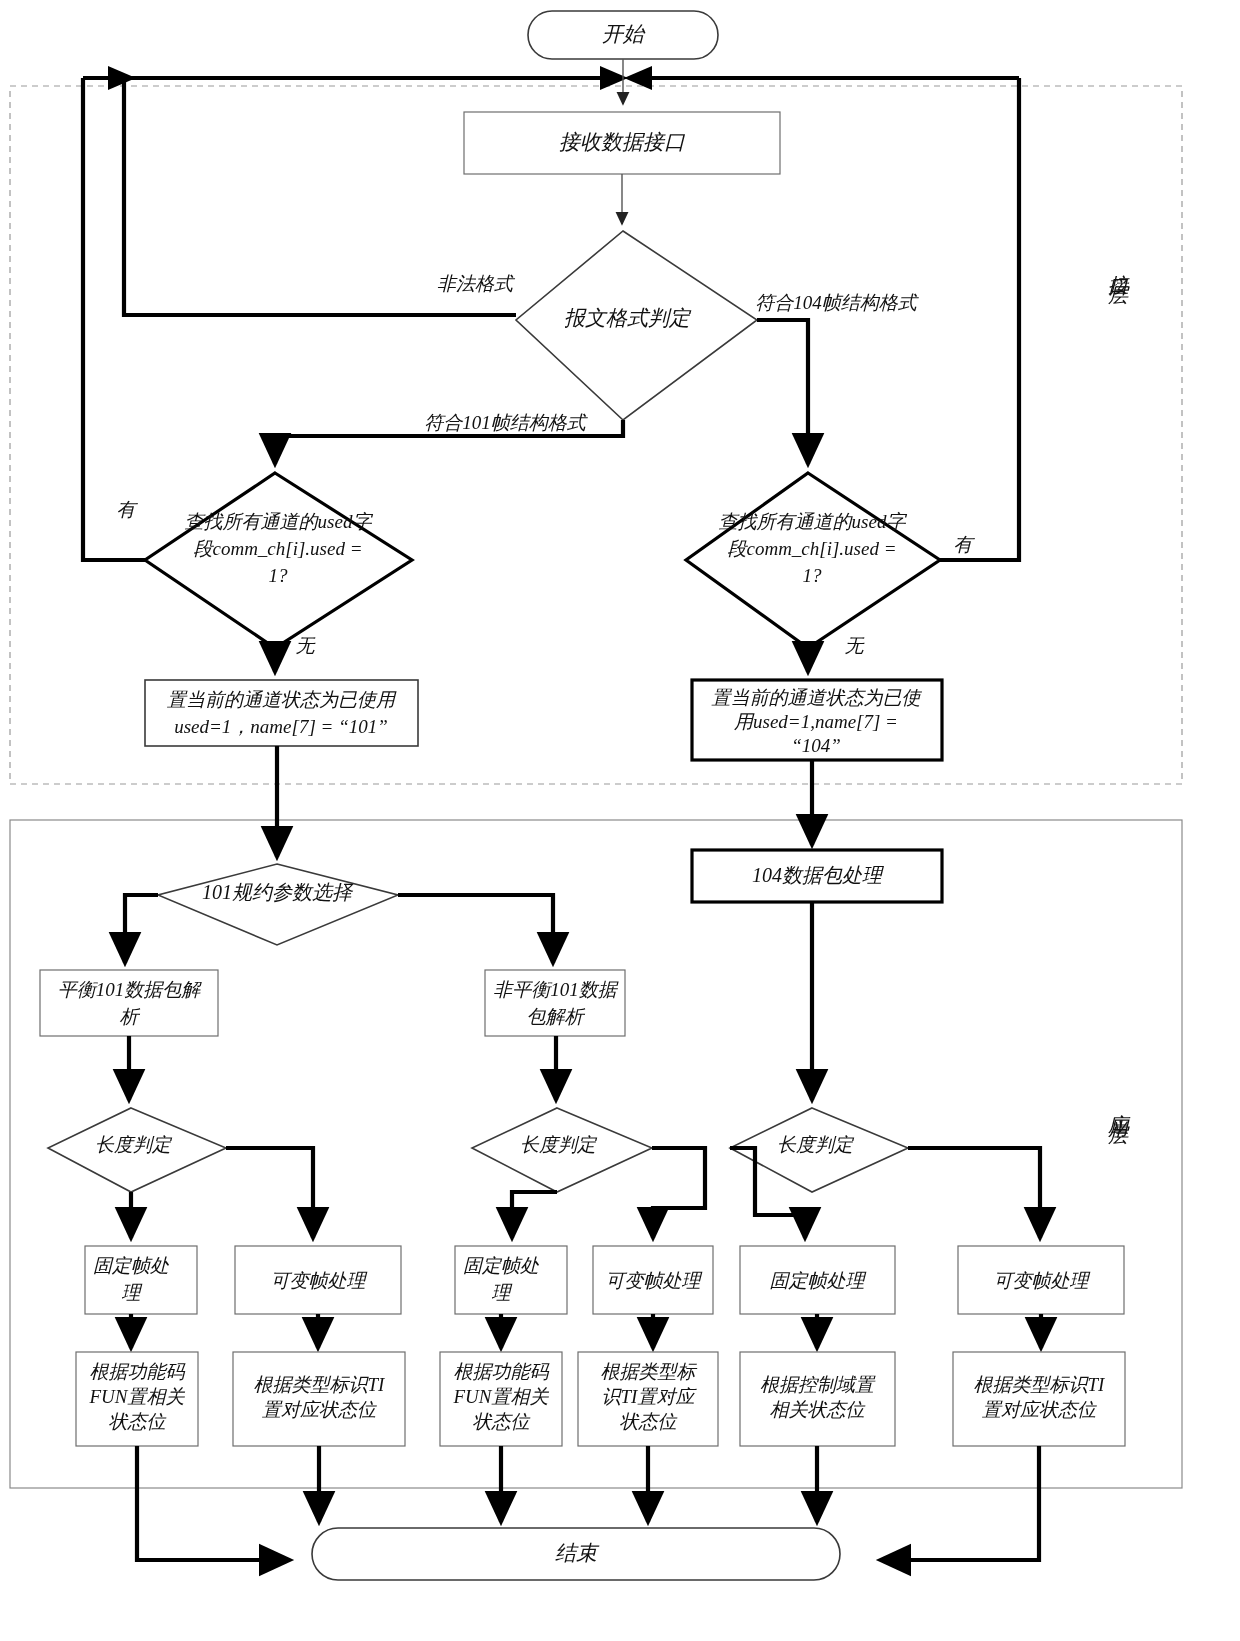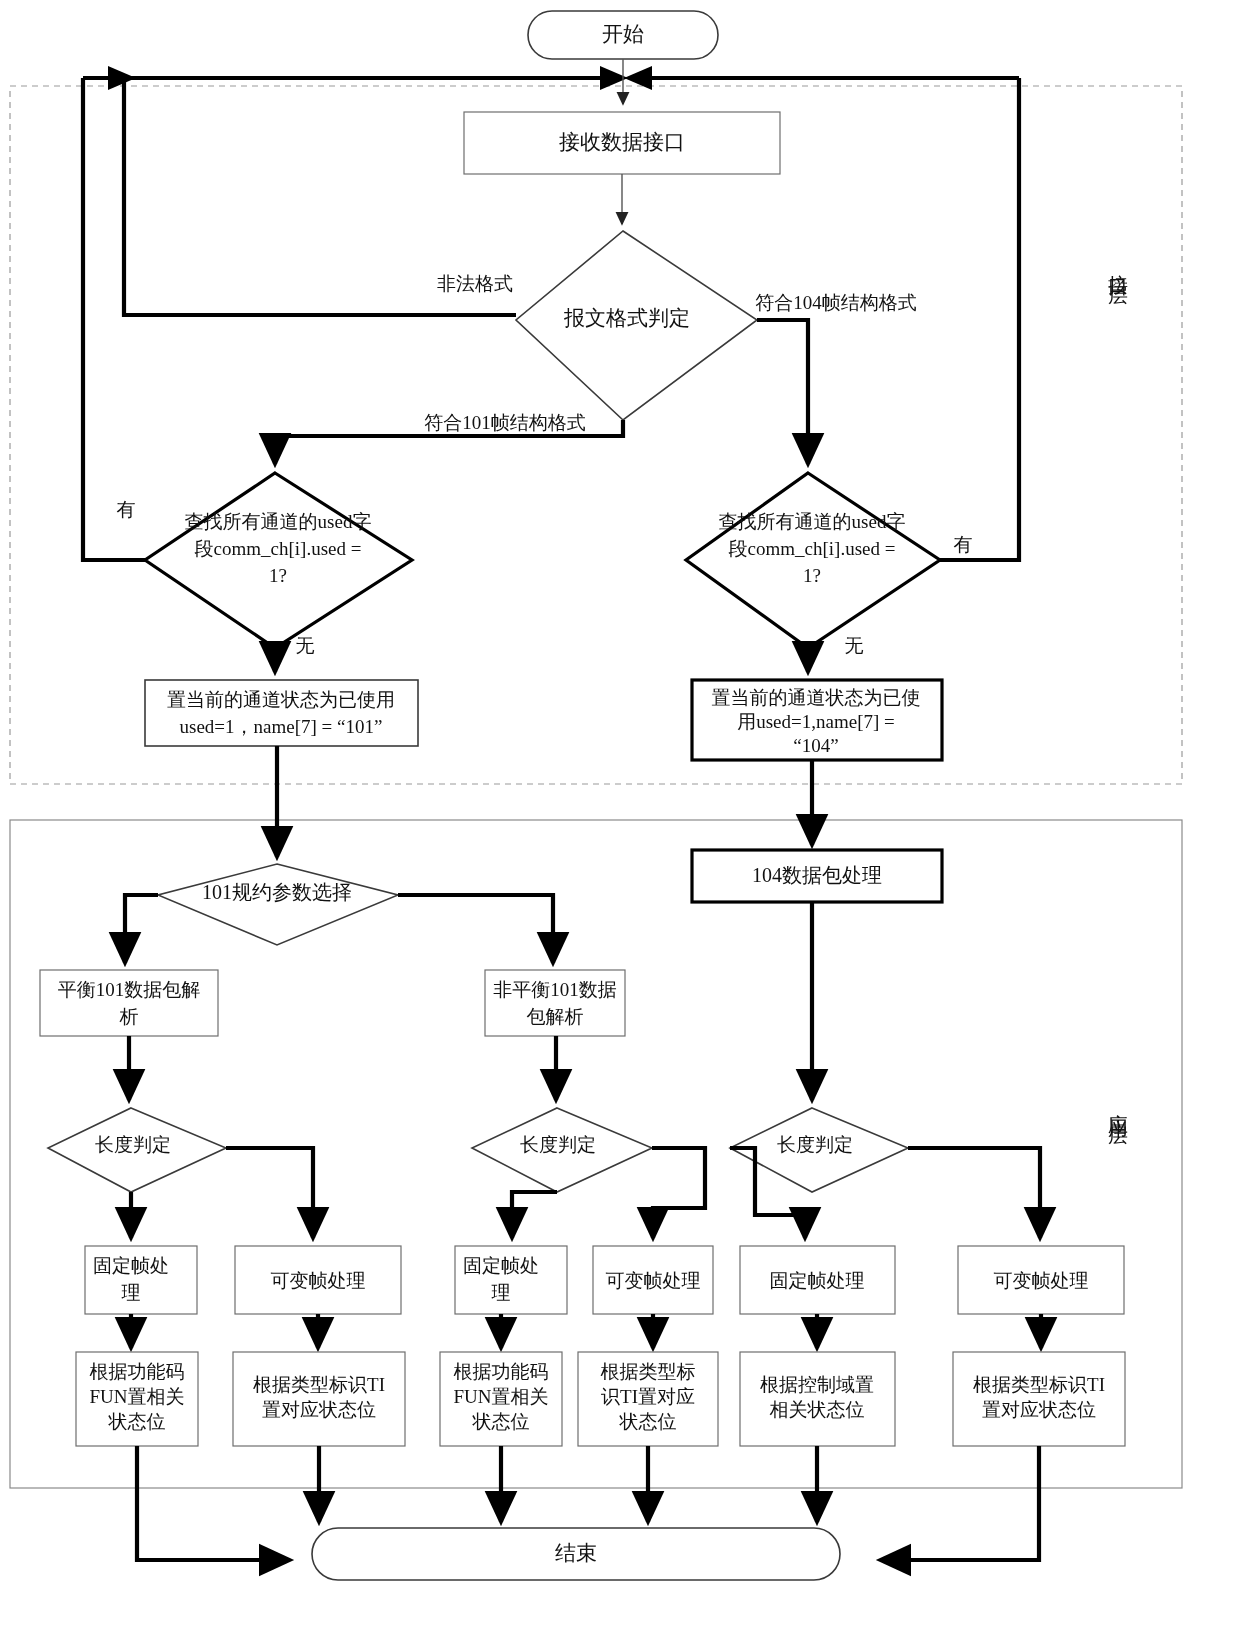"开始" #root { font-style: none -> italic }
